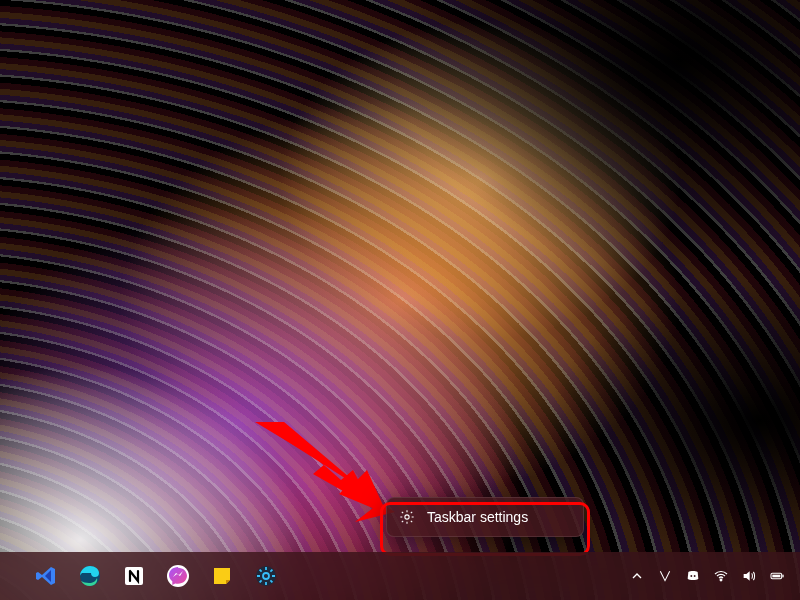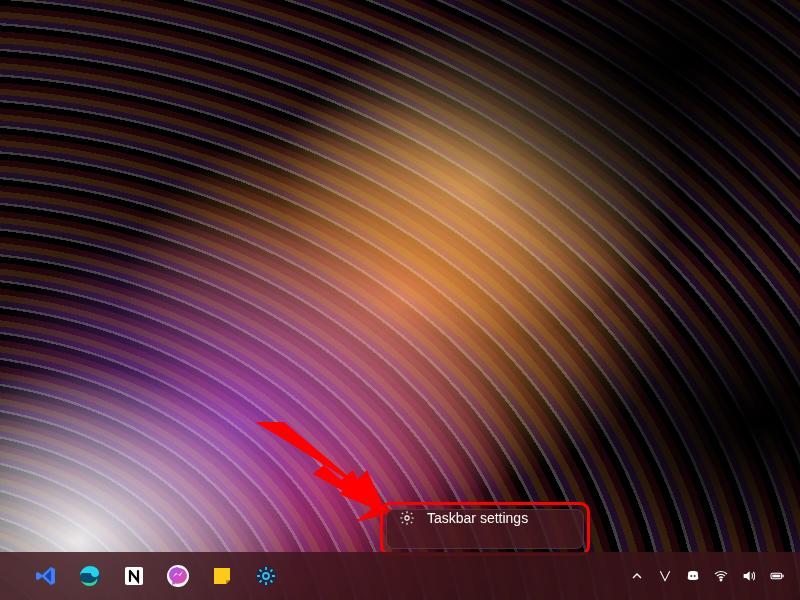"Taskbar settings" .context-menu { align-items: none -> center; top: 509px -> 497px }
